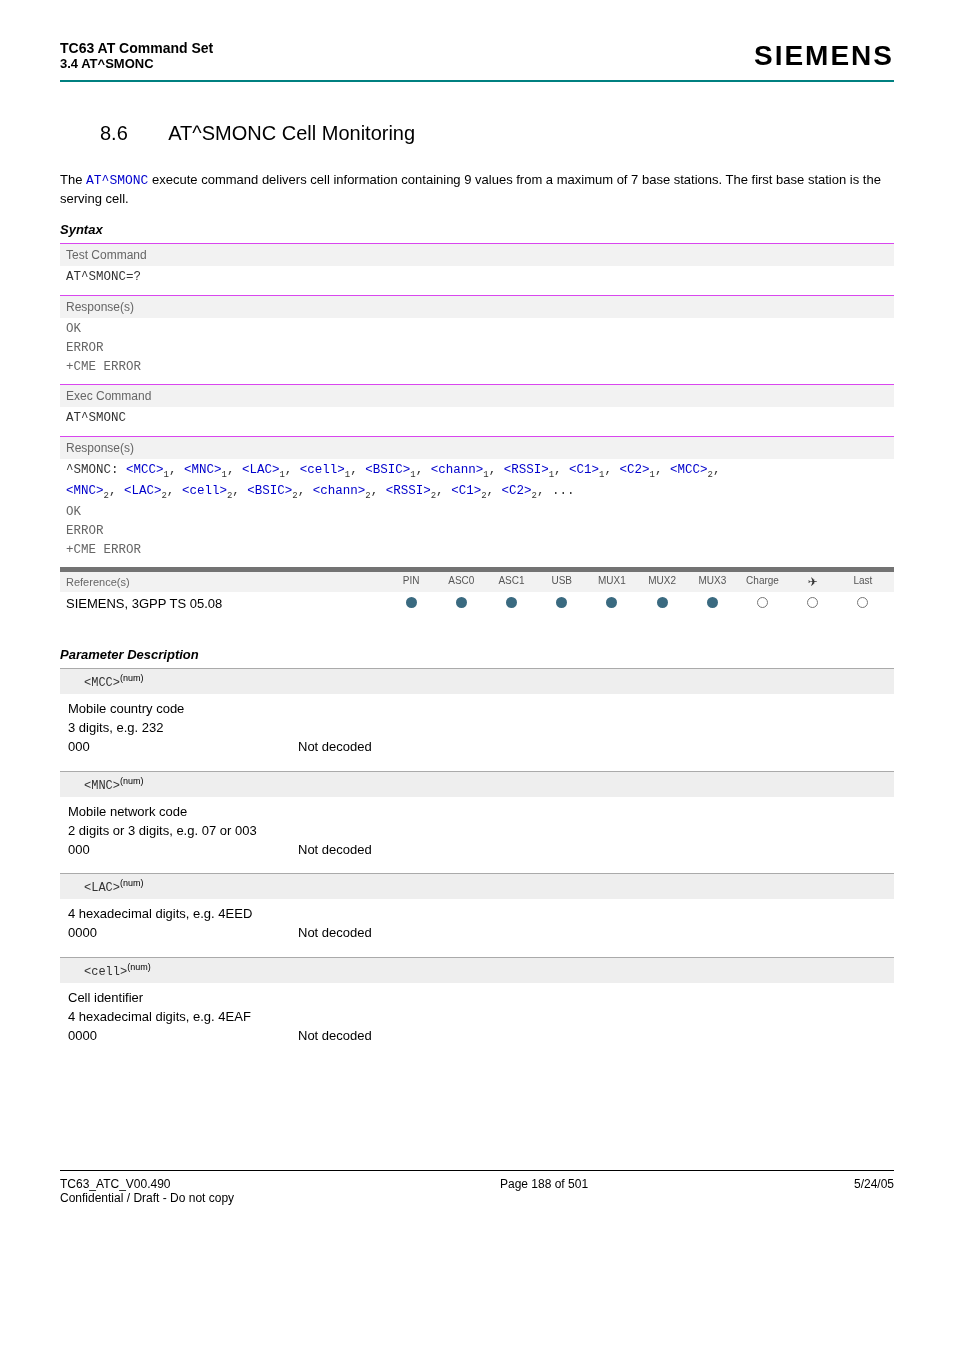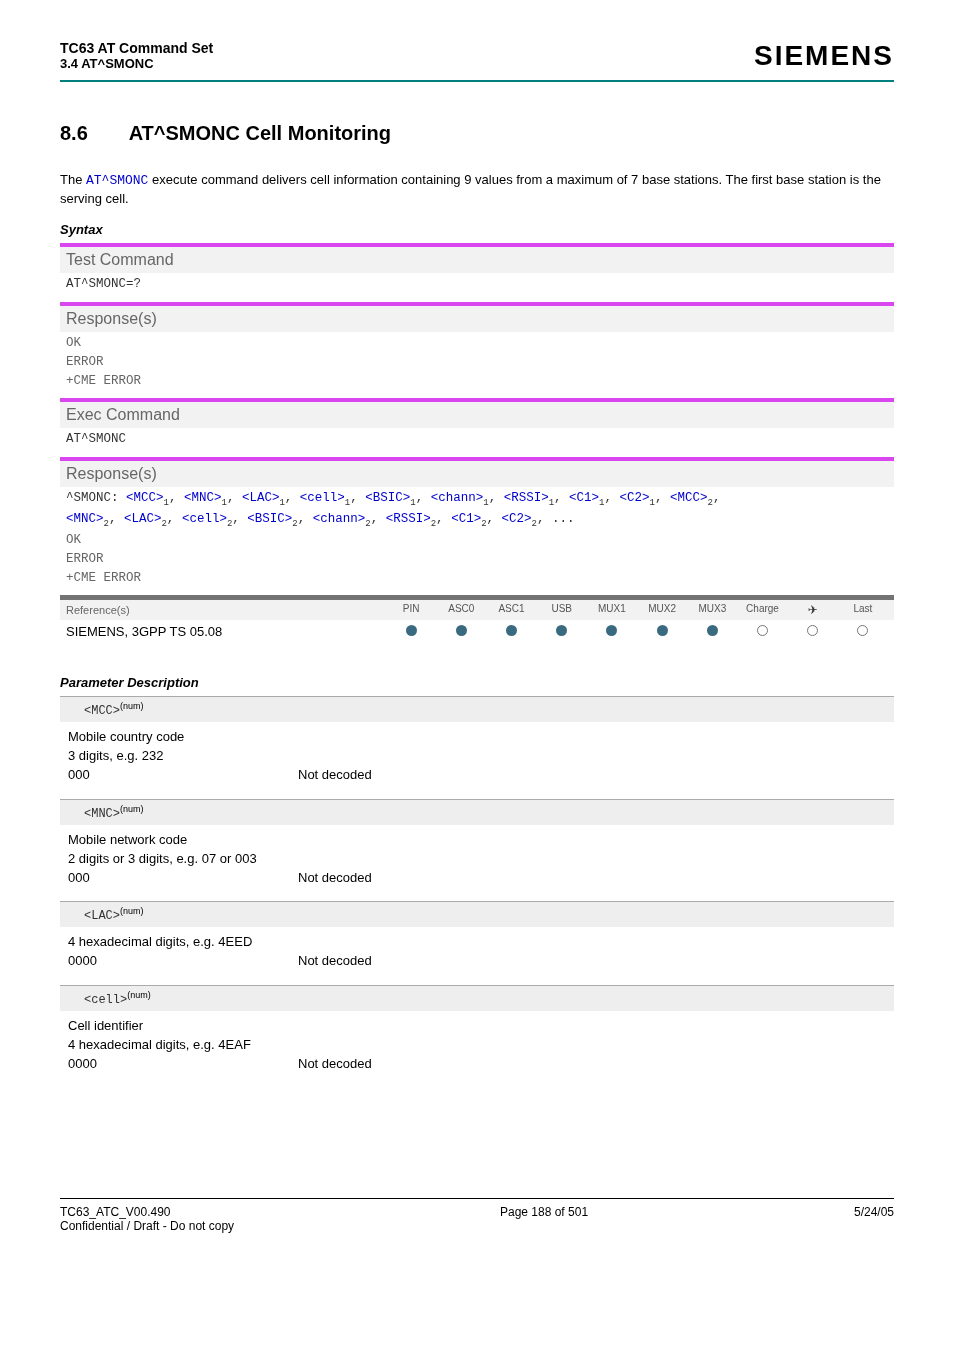"8.6 AT^SMONC Cell Monitoring" .section-title { font-weight: bold -> normal; margin-left: none -> 40px }
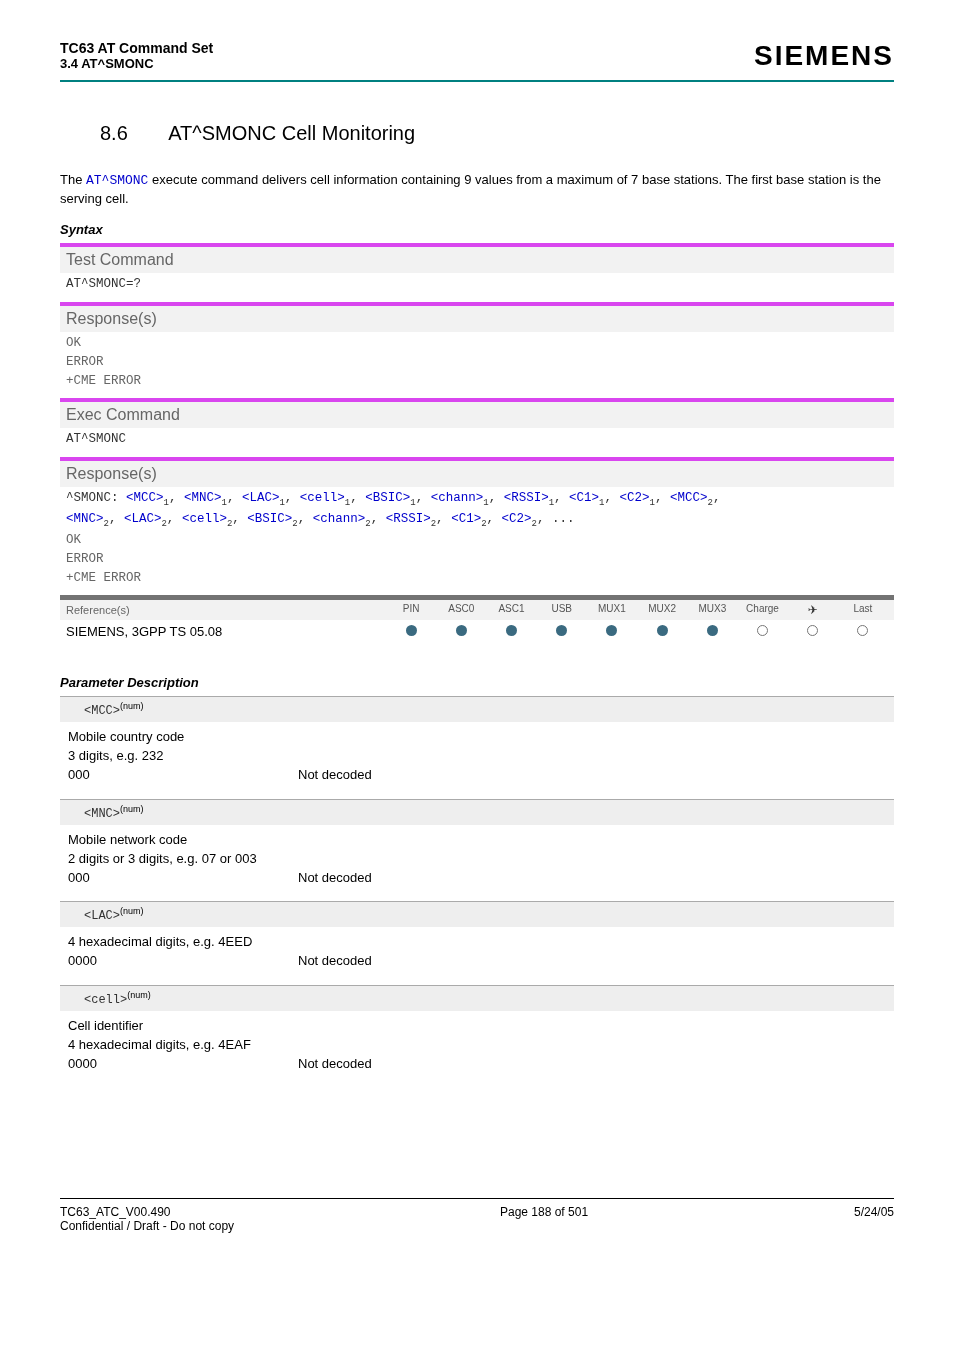"Test Command" .block { border-top: 4px solid #d946ef -> 1px solid #d946ef; font-size: 16px -> 12px }
